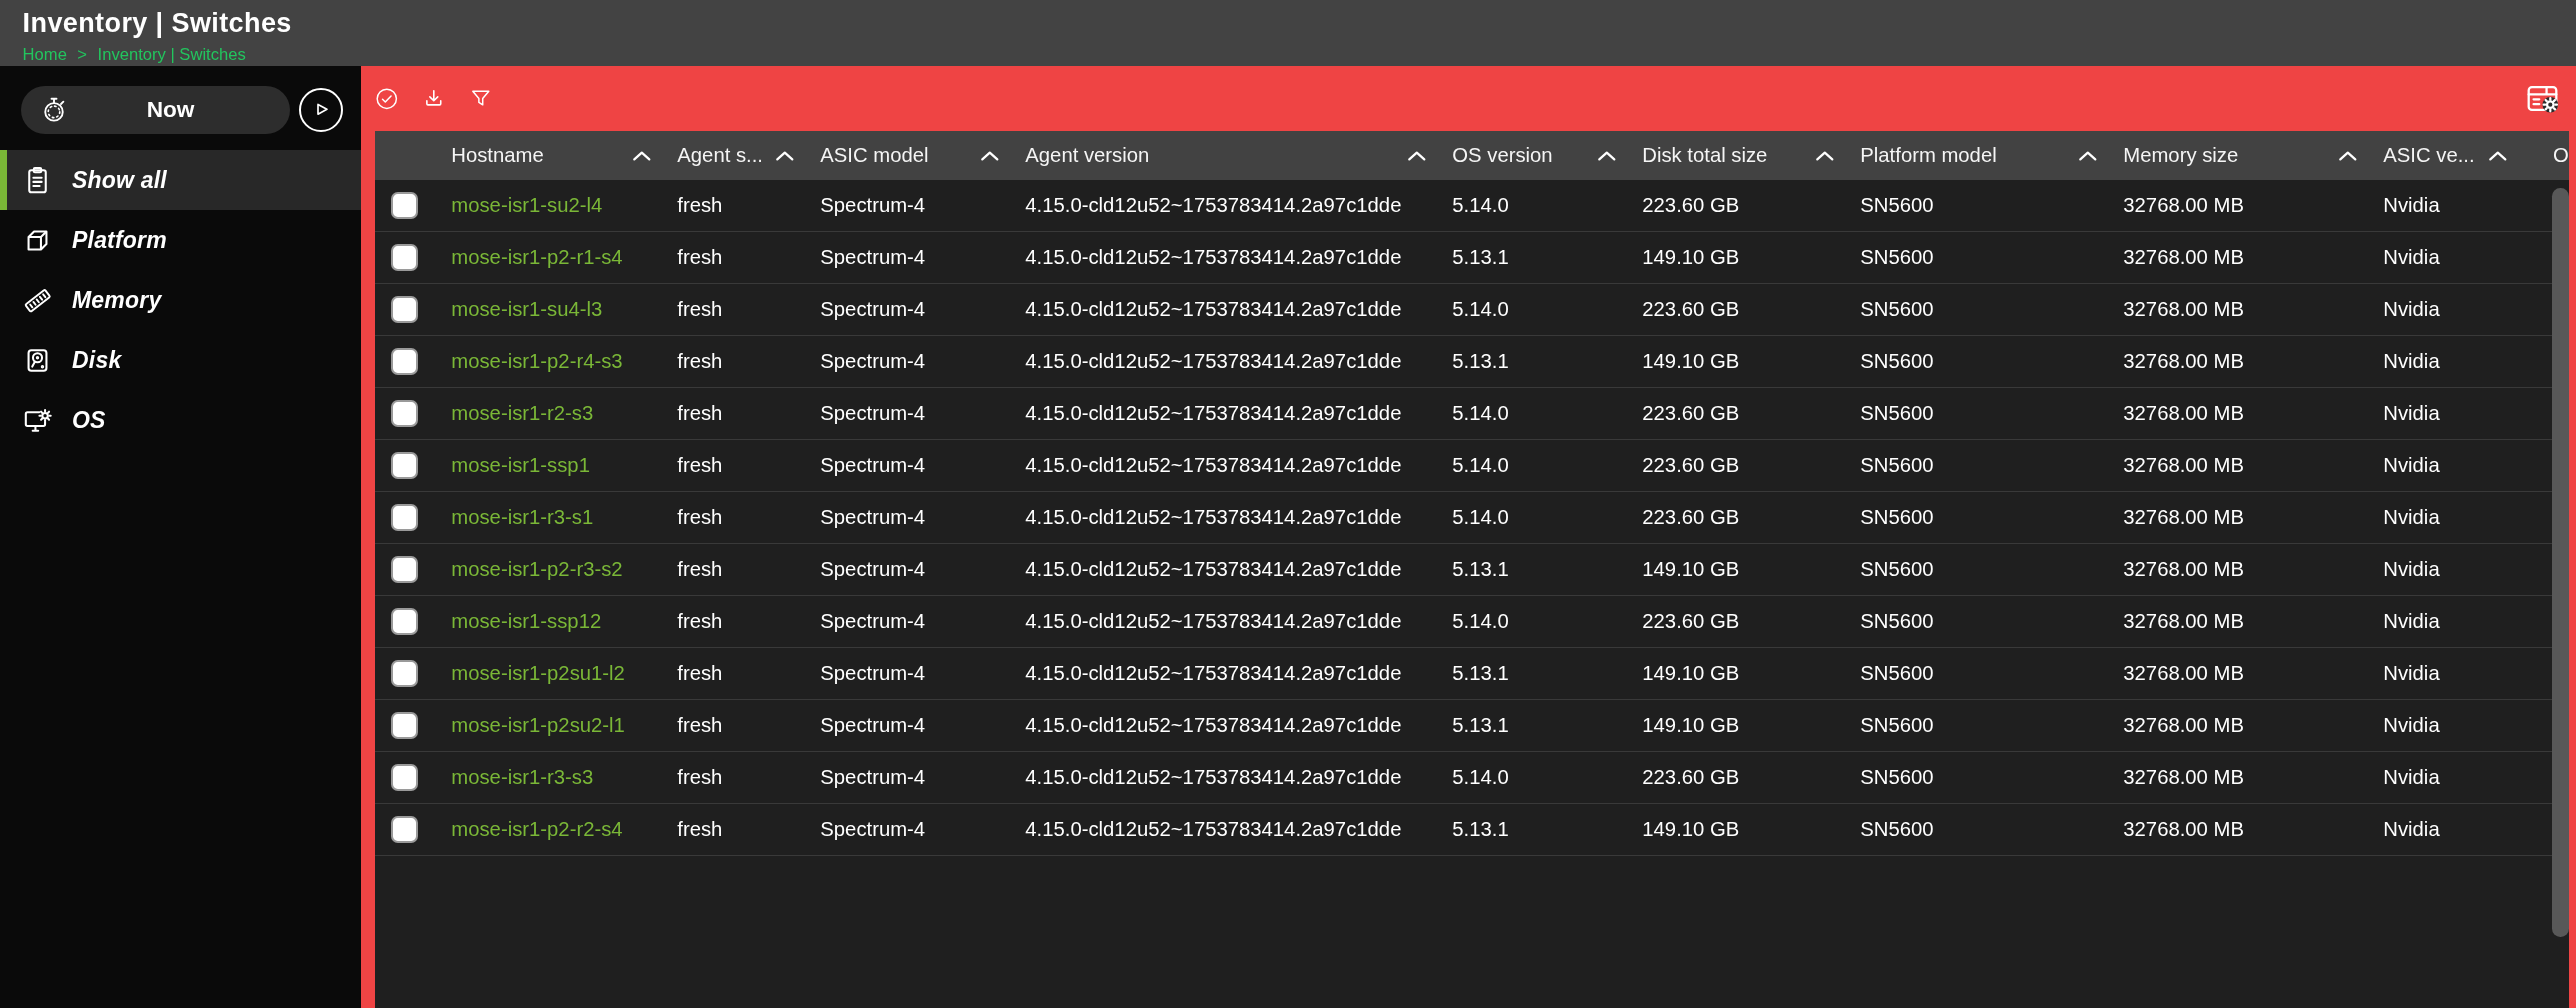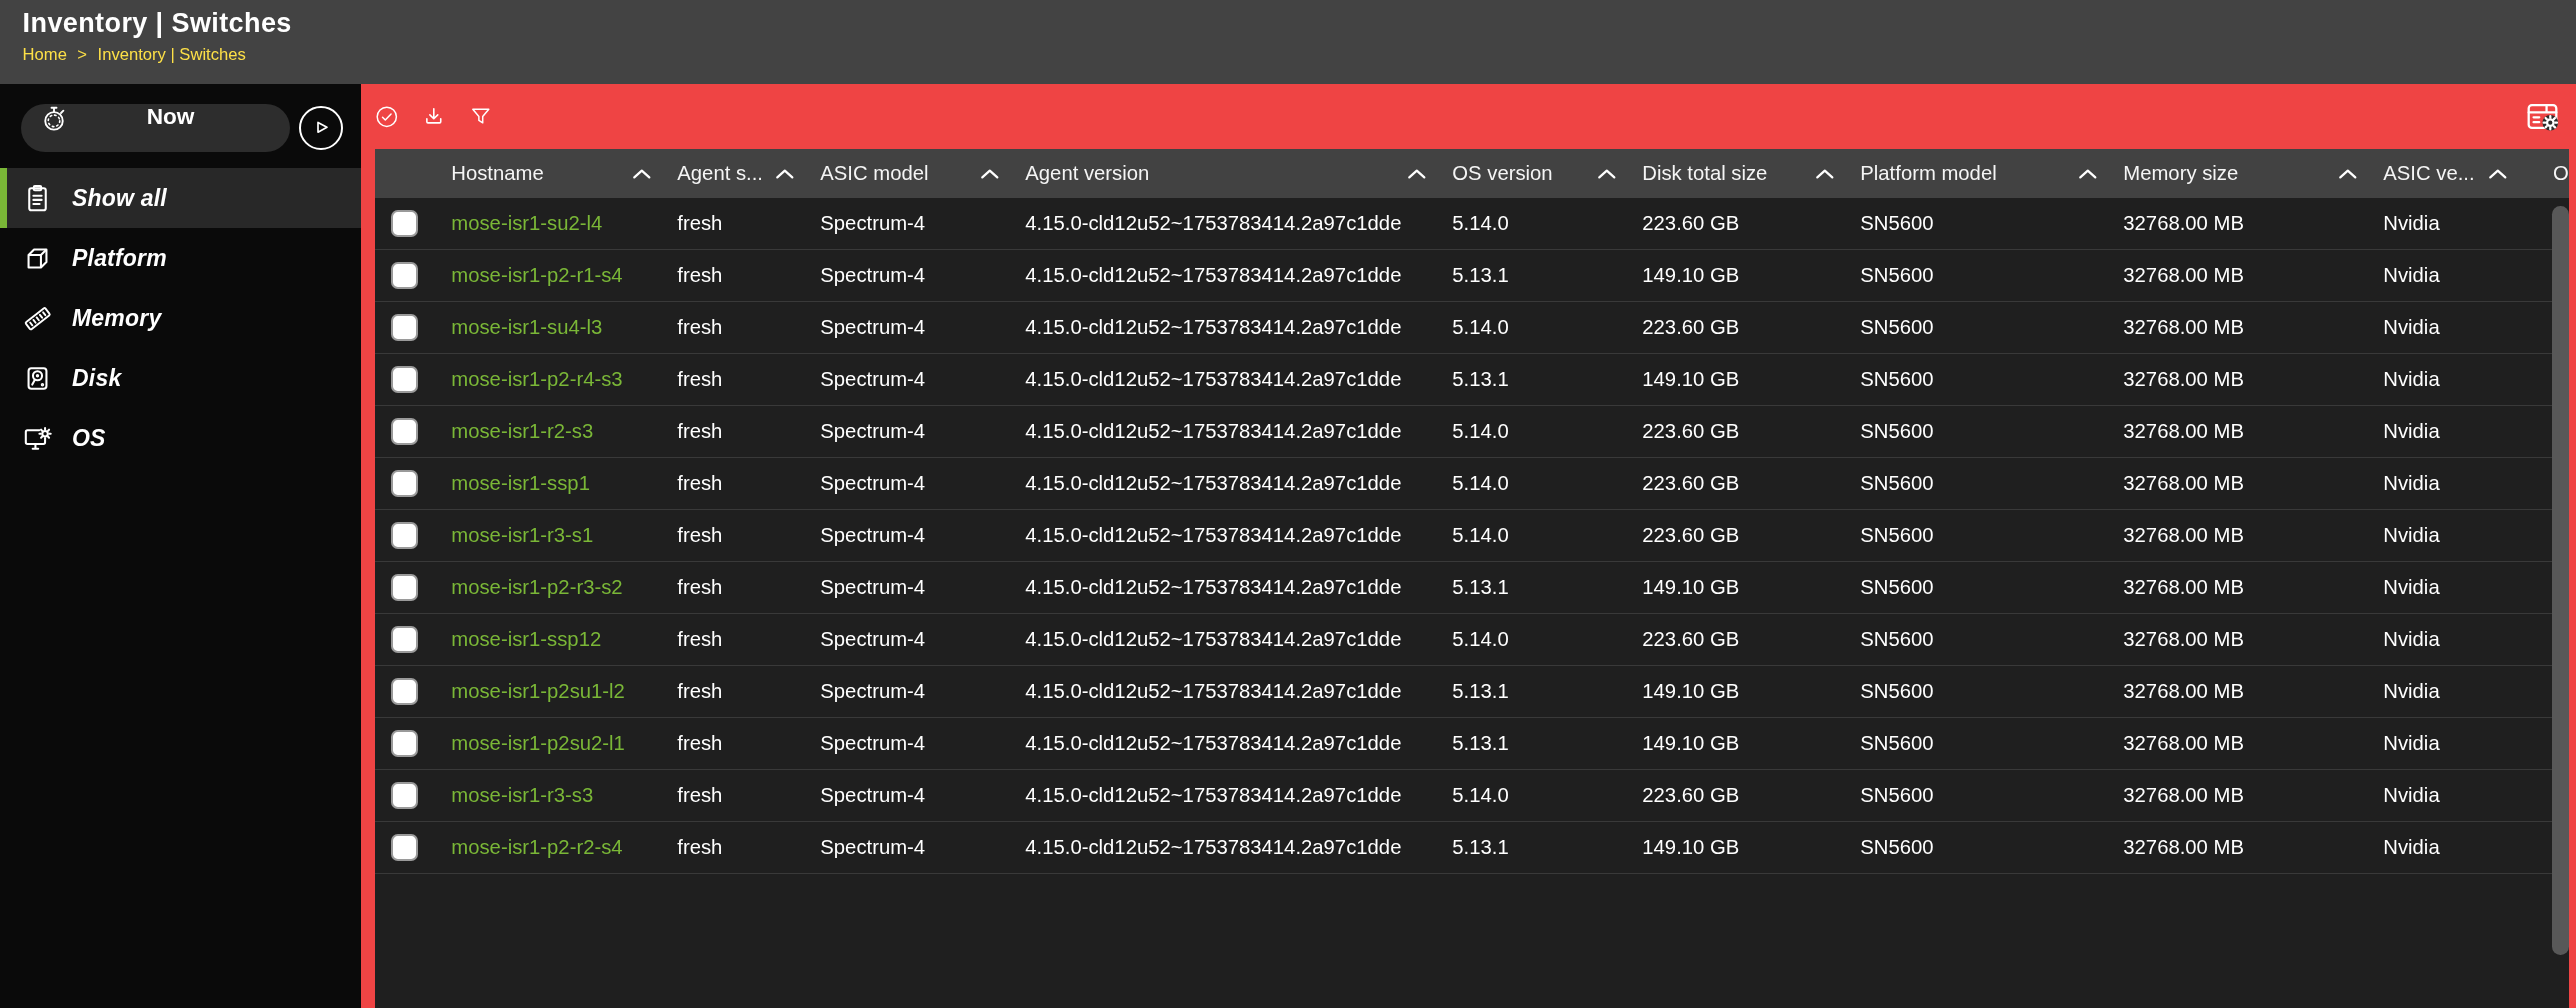"Inventory | Switches" .page-header { height: 84px -> 66px }
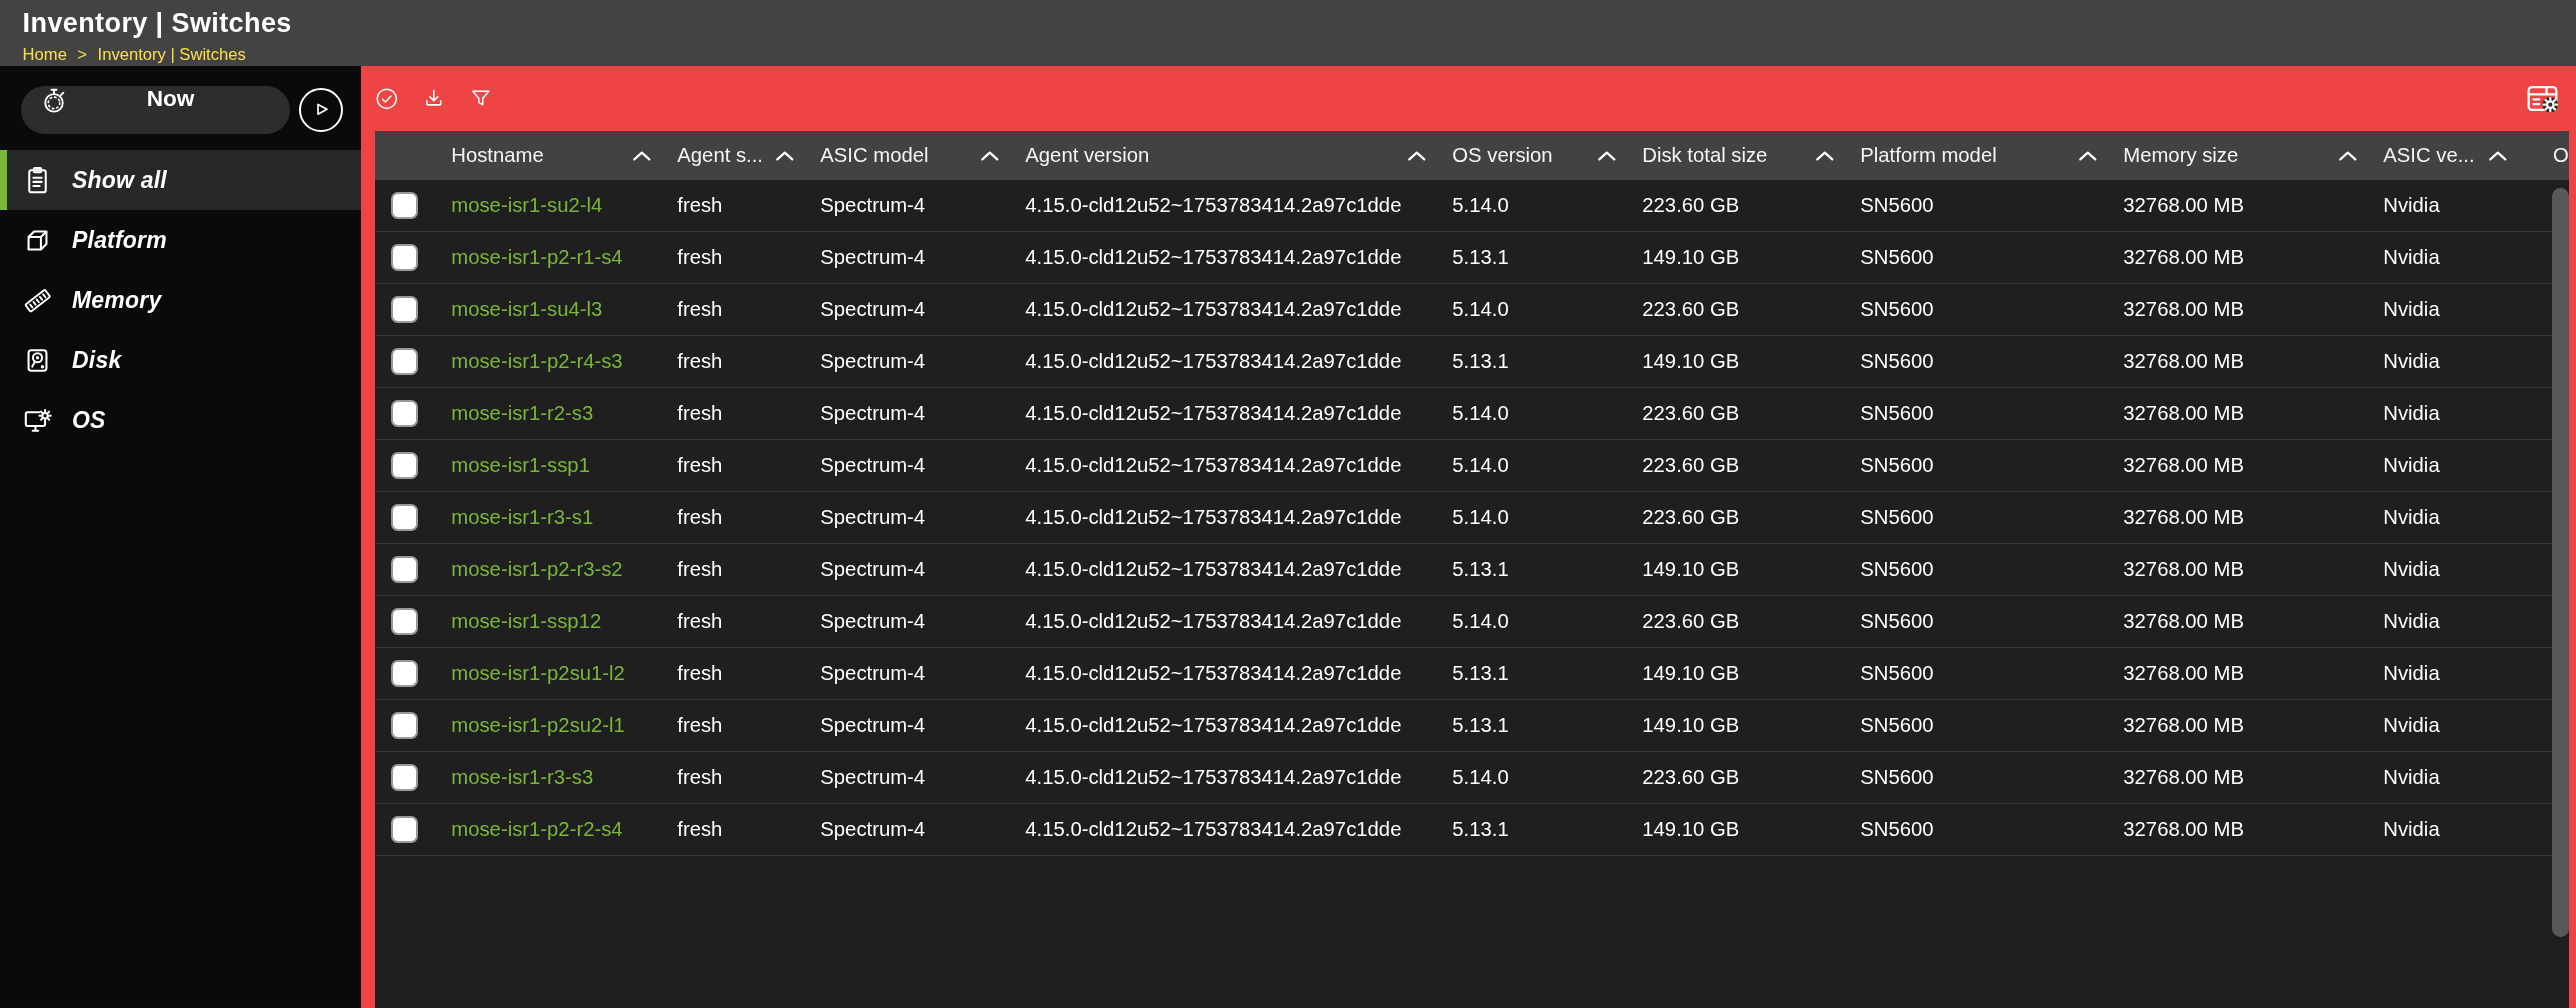"Home" .breadcrumb { color: #fde047 -> #22c55e }
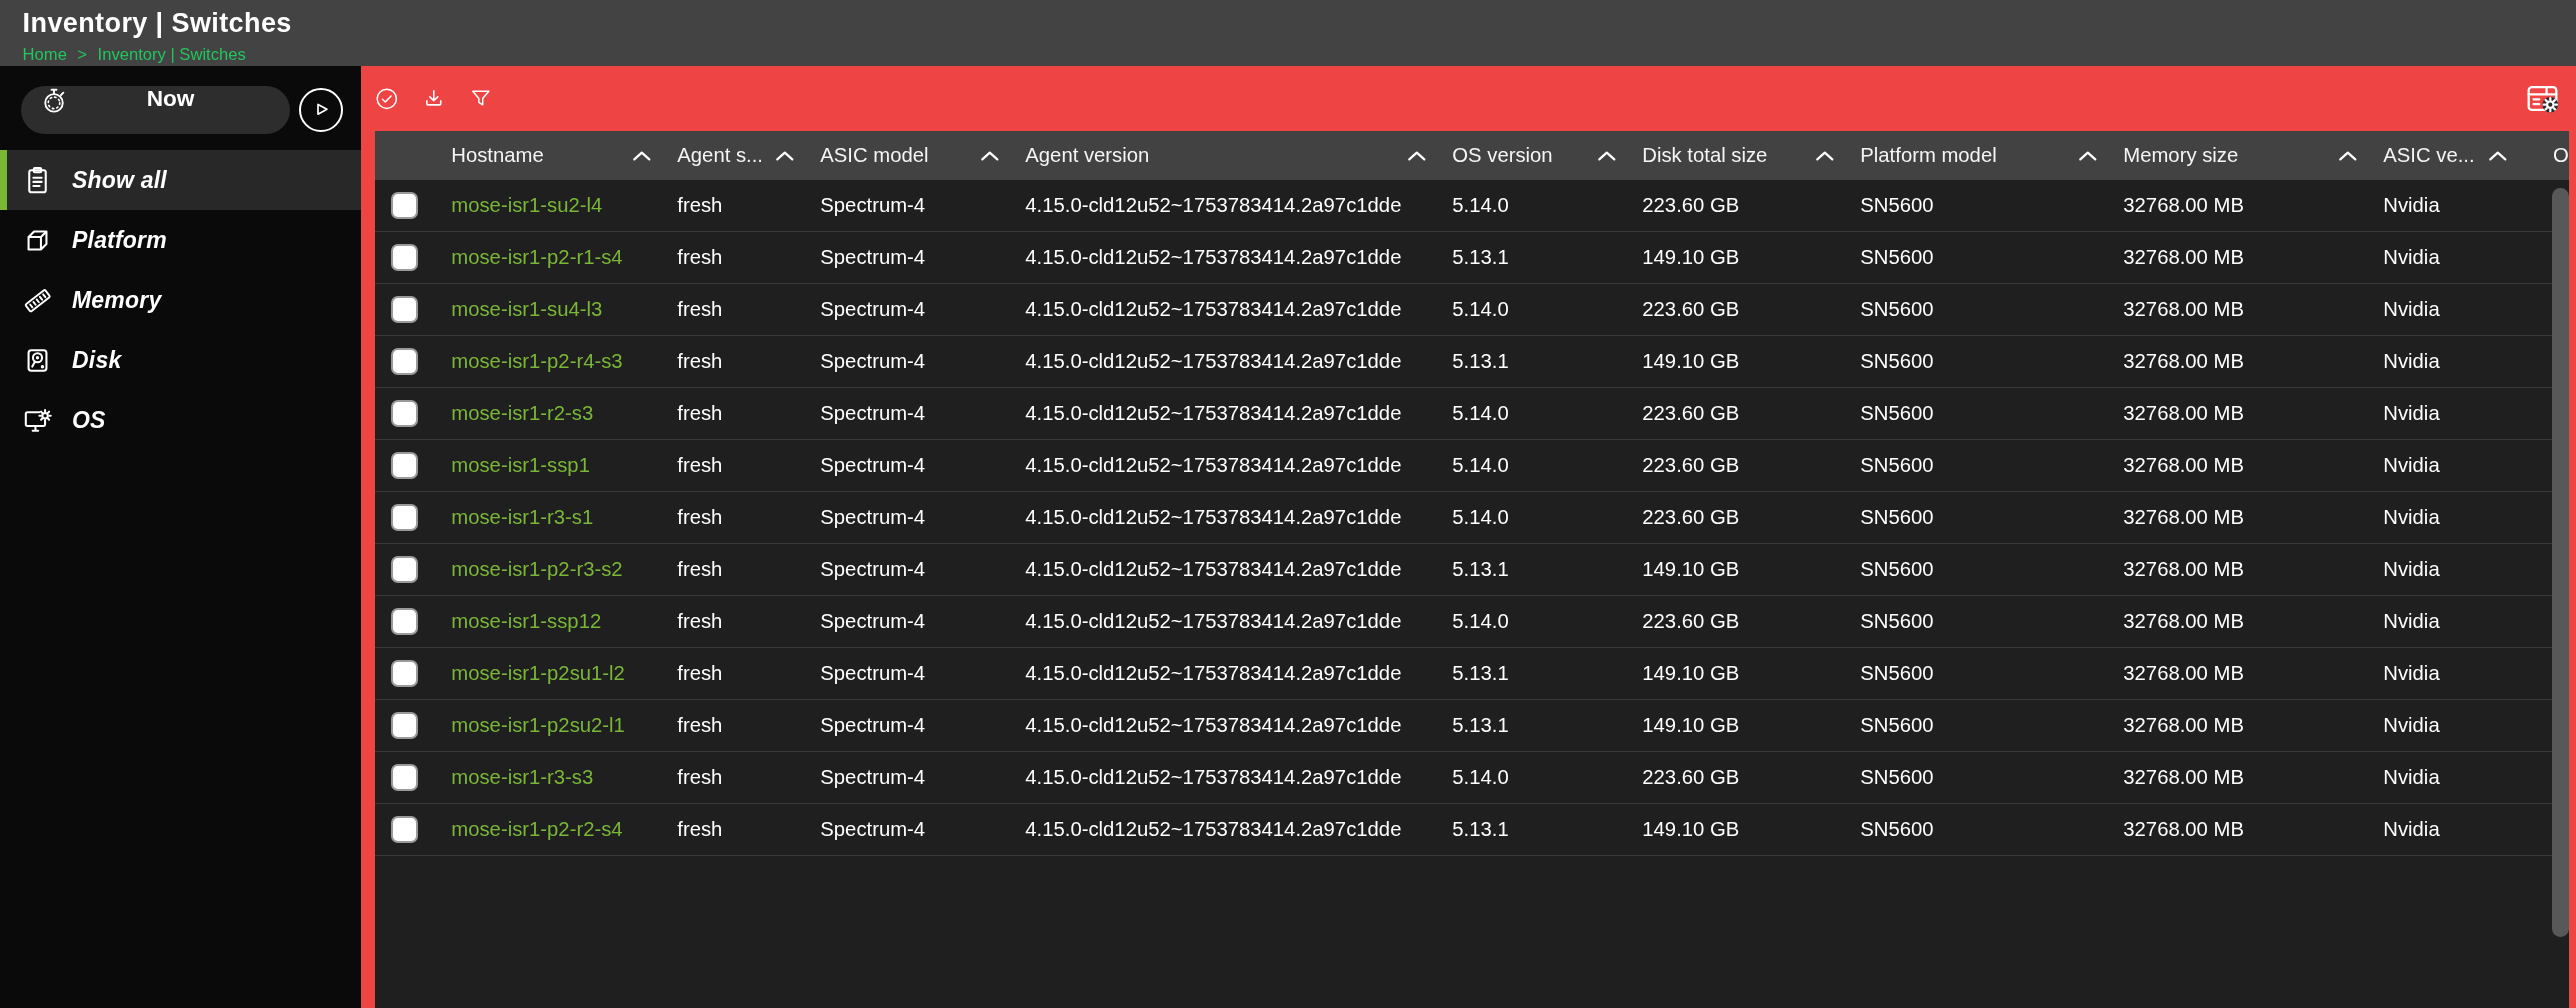"Now" .now-btn { align-items: none -> center }
